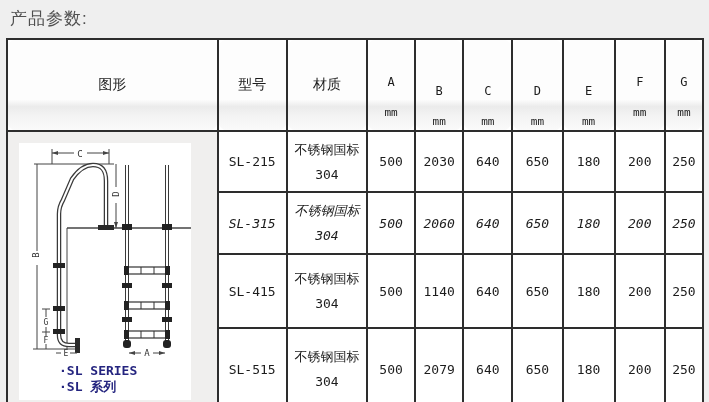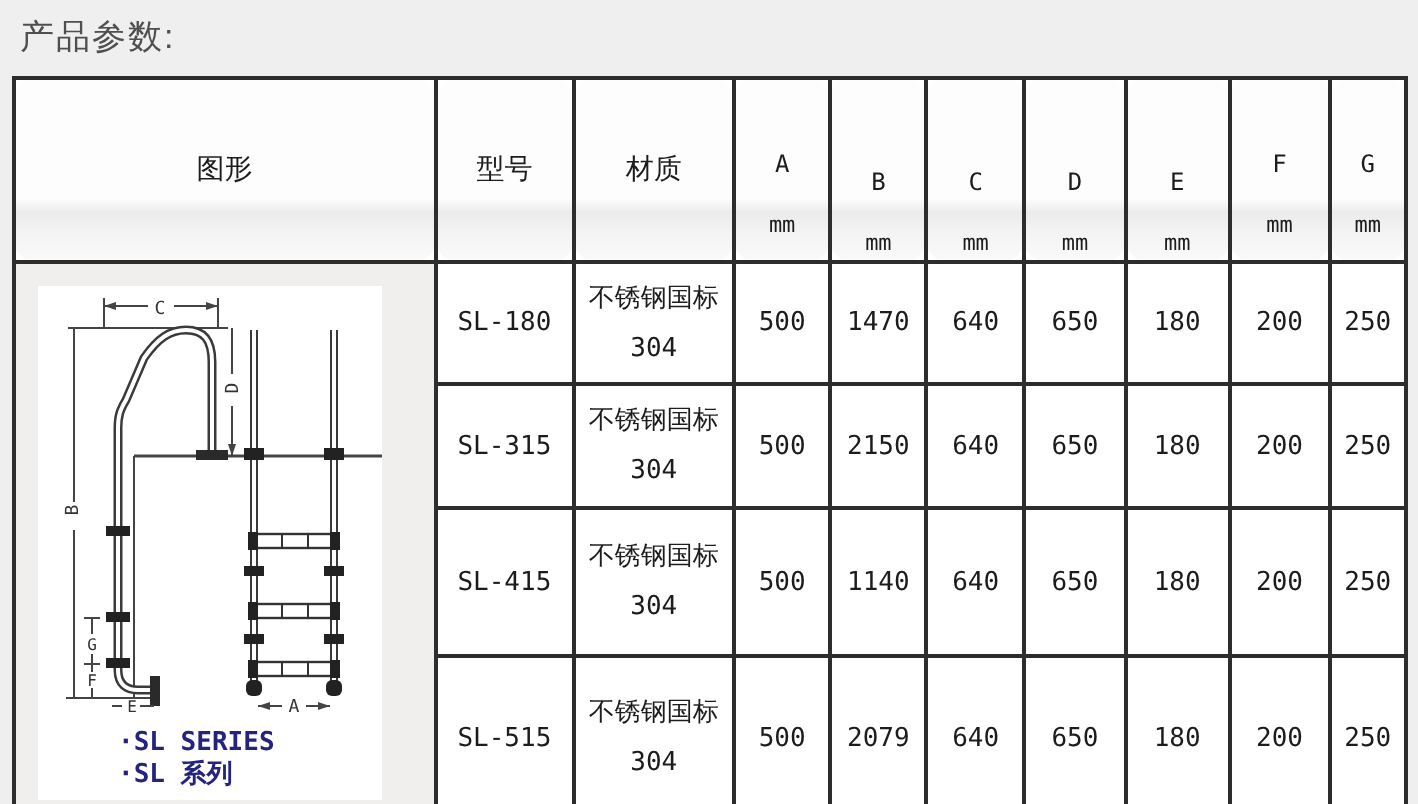"SL-180" td { text: SL-180 -> SL-215 }
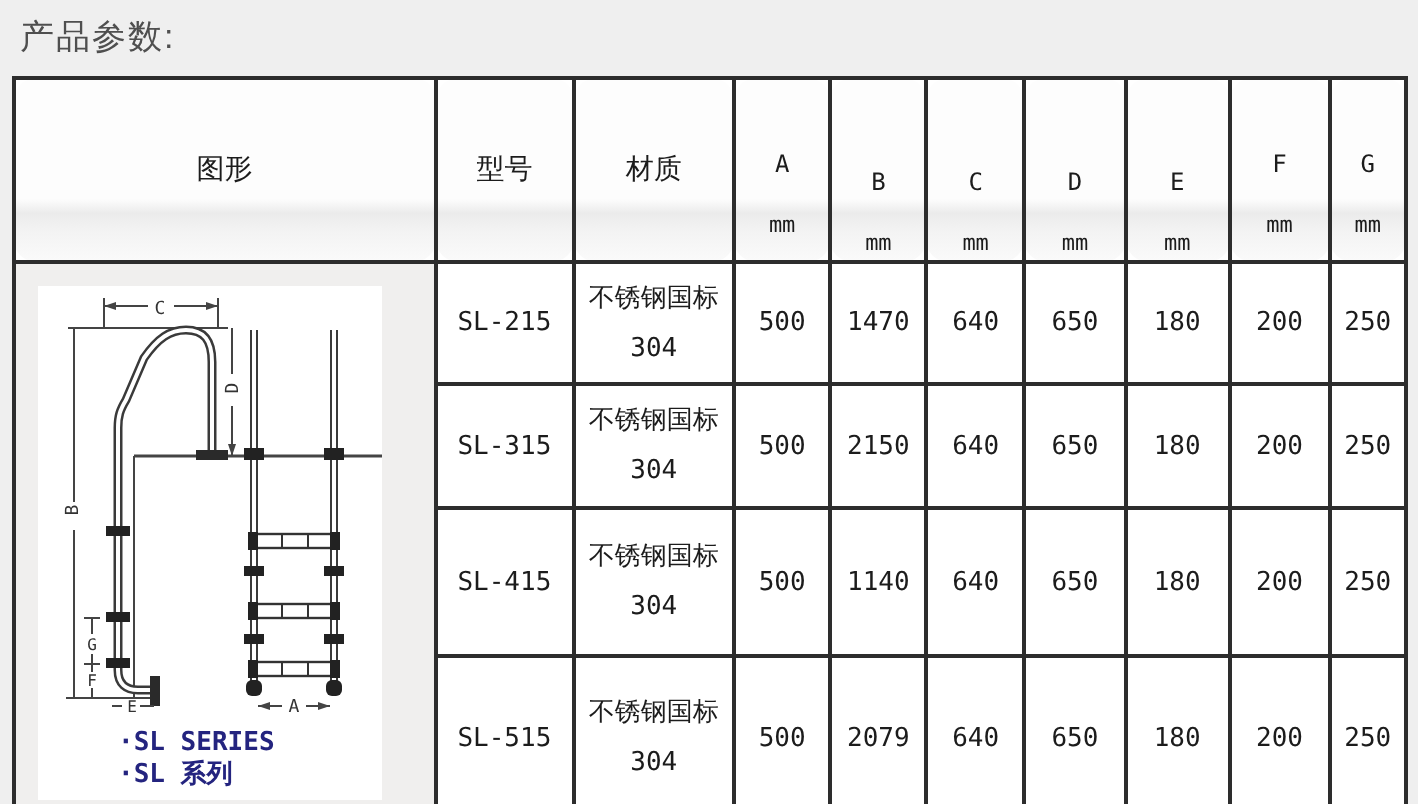"1470" td { text: 1470 -> 2030 }
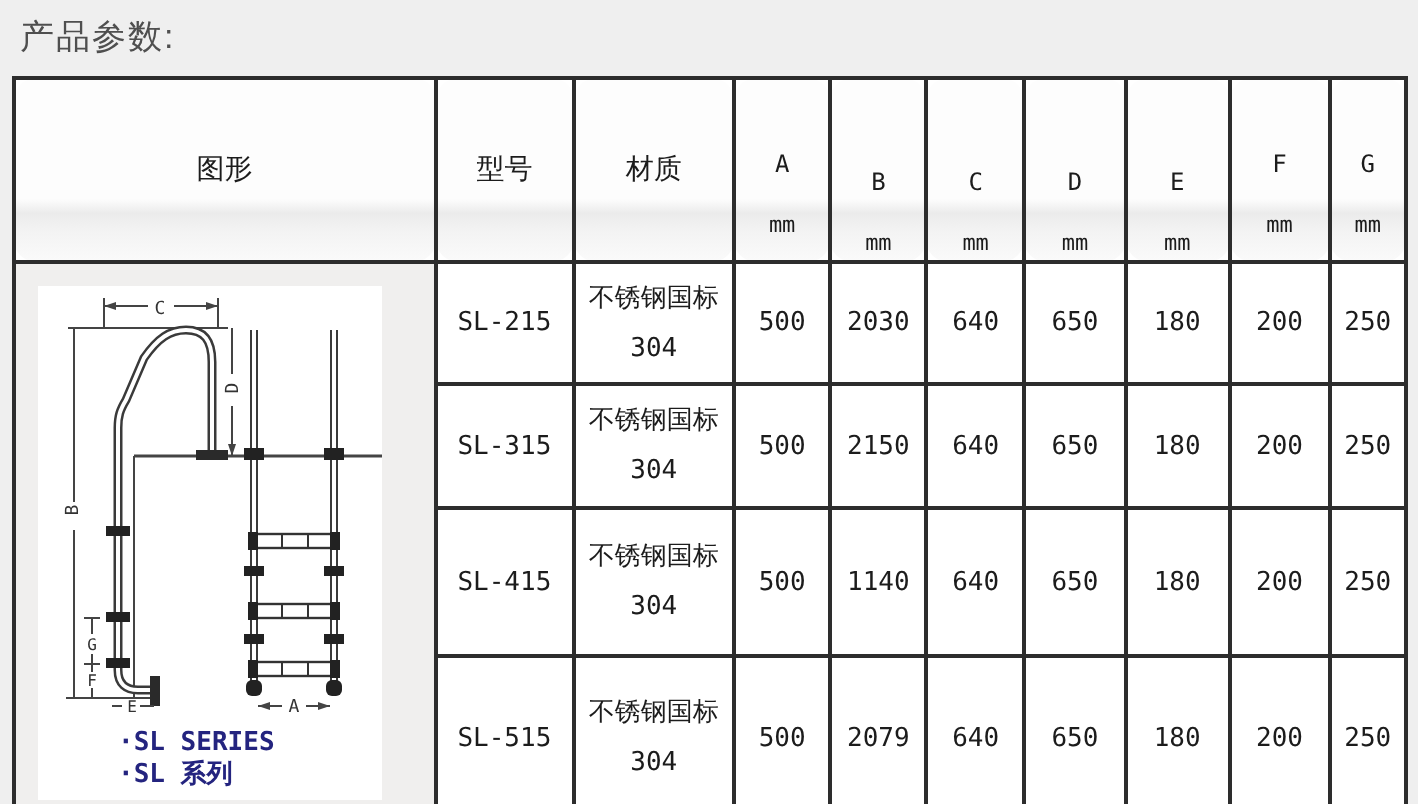"SL-315" tr.r2 { font-style: none -> italic }
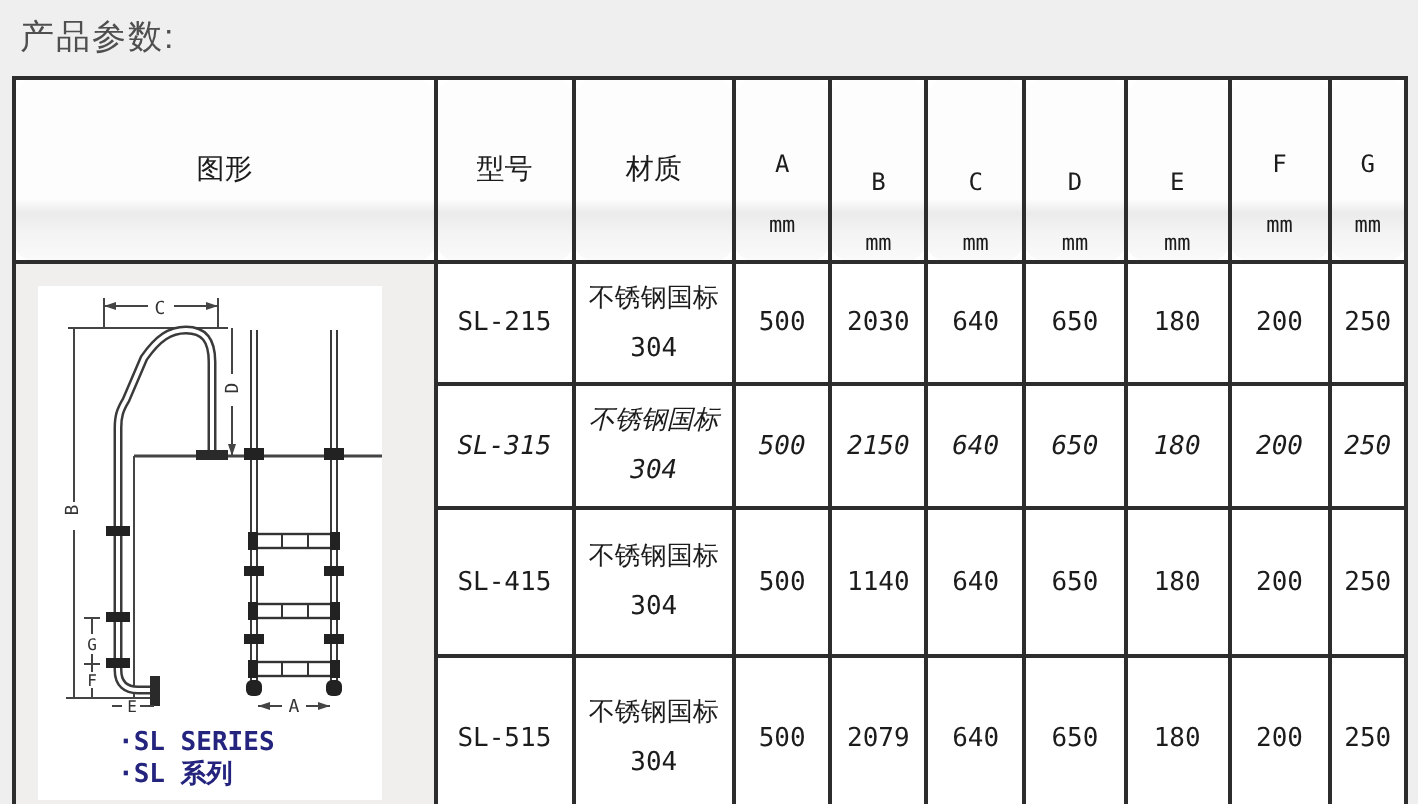"2150" td { text: 2150 -> 2060 }
